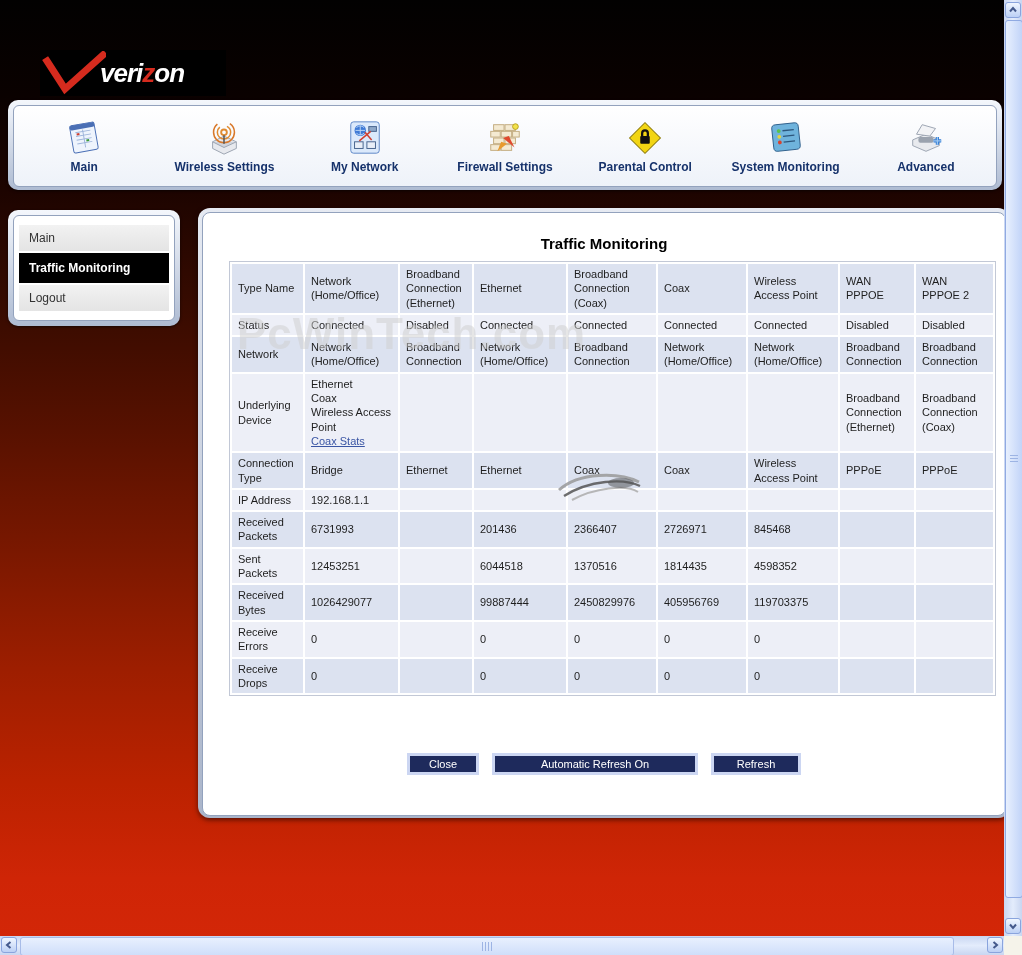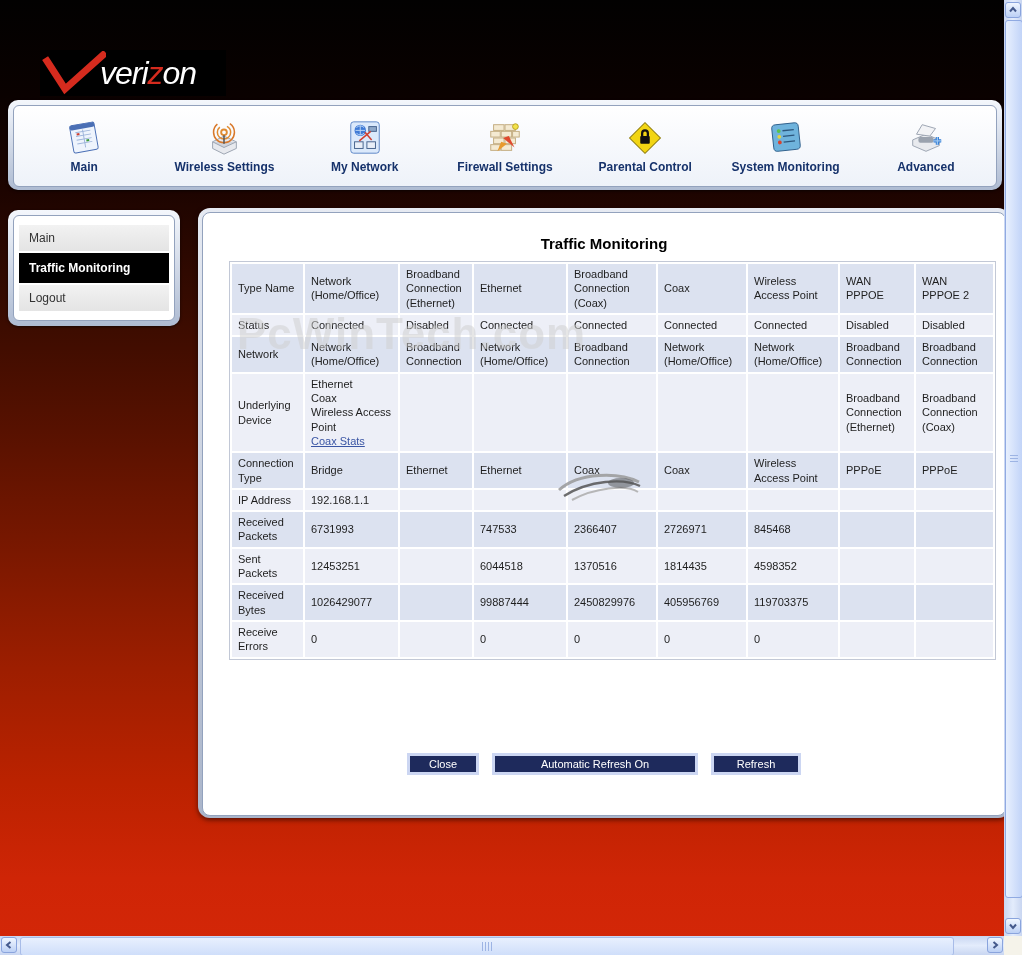"verizon" .logo .wordmark { font-size: 32px -> 26px; font-weight: normal -> bold }
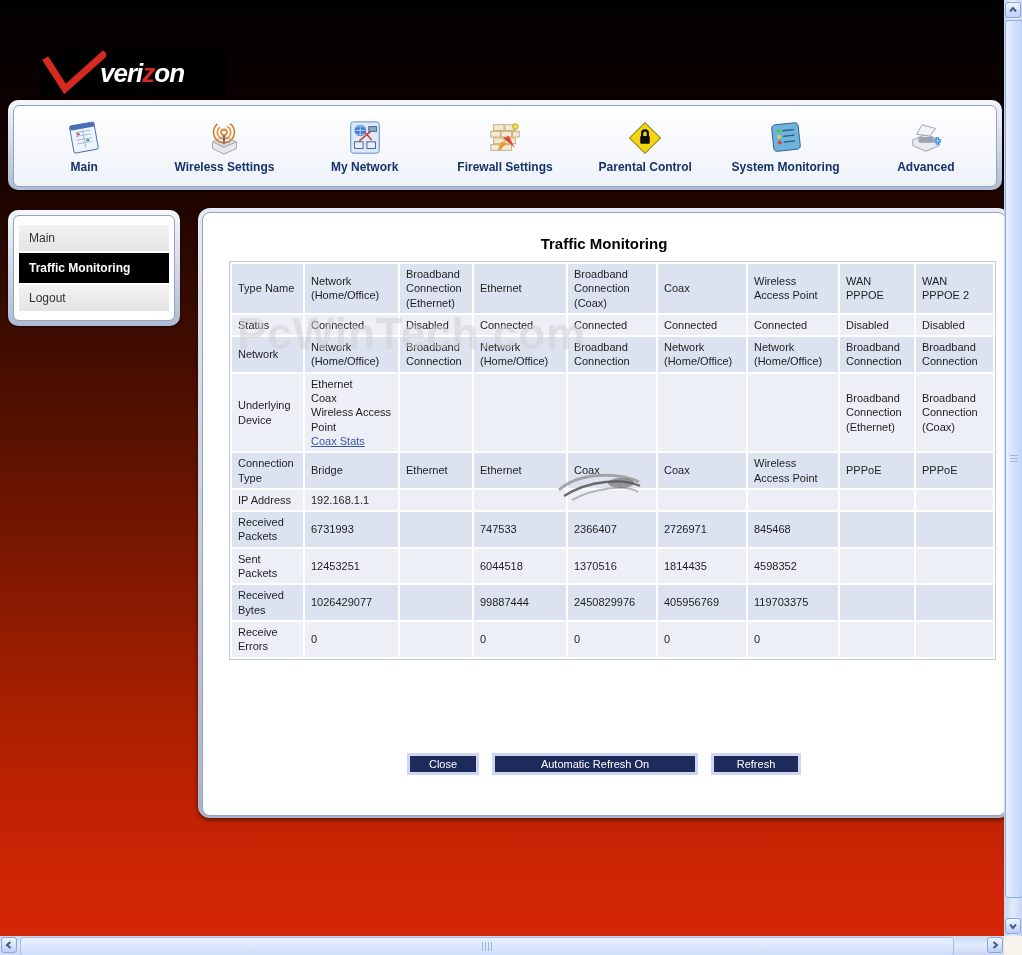"747533" div { text: 747533 -> 201436 }
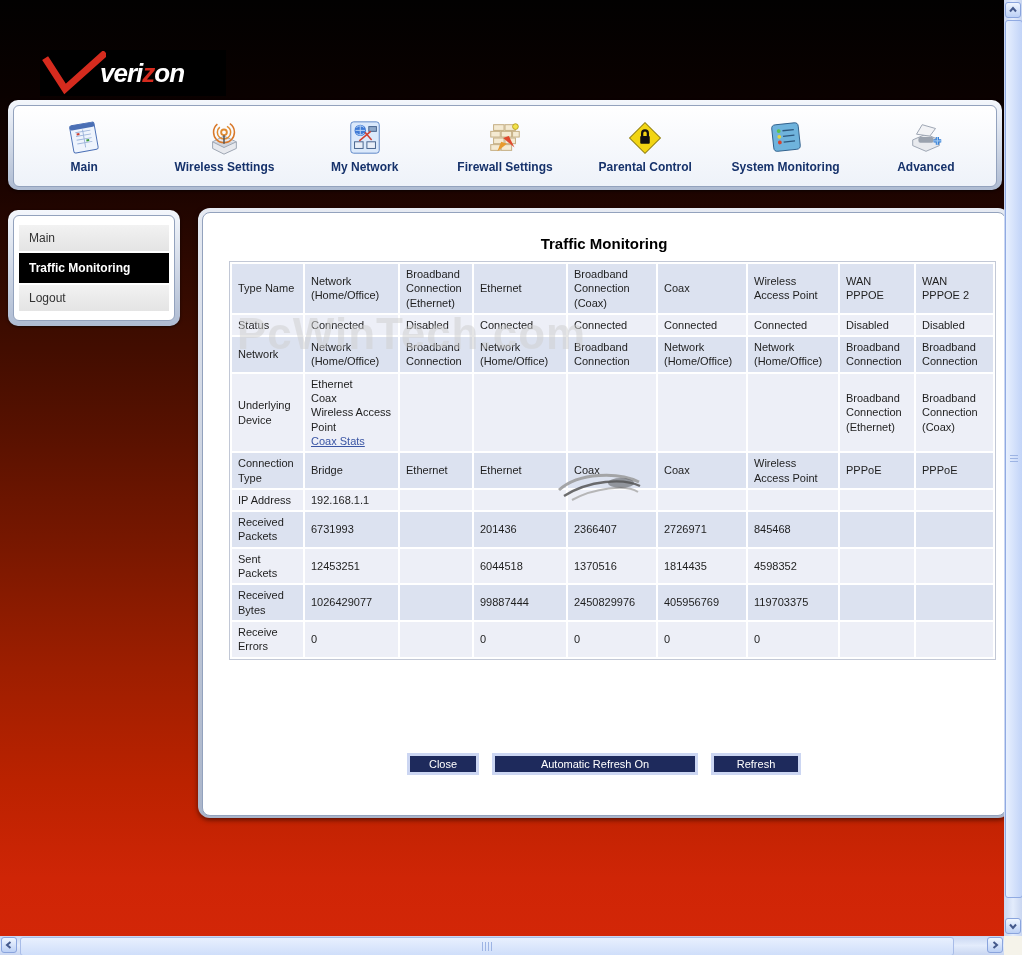"Receive Drops" tr { html: none -> <tr> <th>Receive Drops</th> <td> <div>0</div> </td> <td></td> <td> <div>0</div> </td> <td> <div>0</div> </td> <td> <div>0</div> </td> <td> <div>0</div> </td> <td></td> <td></td> </tr> }
